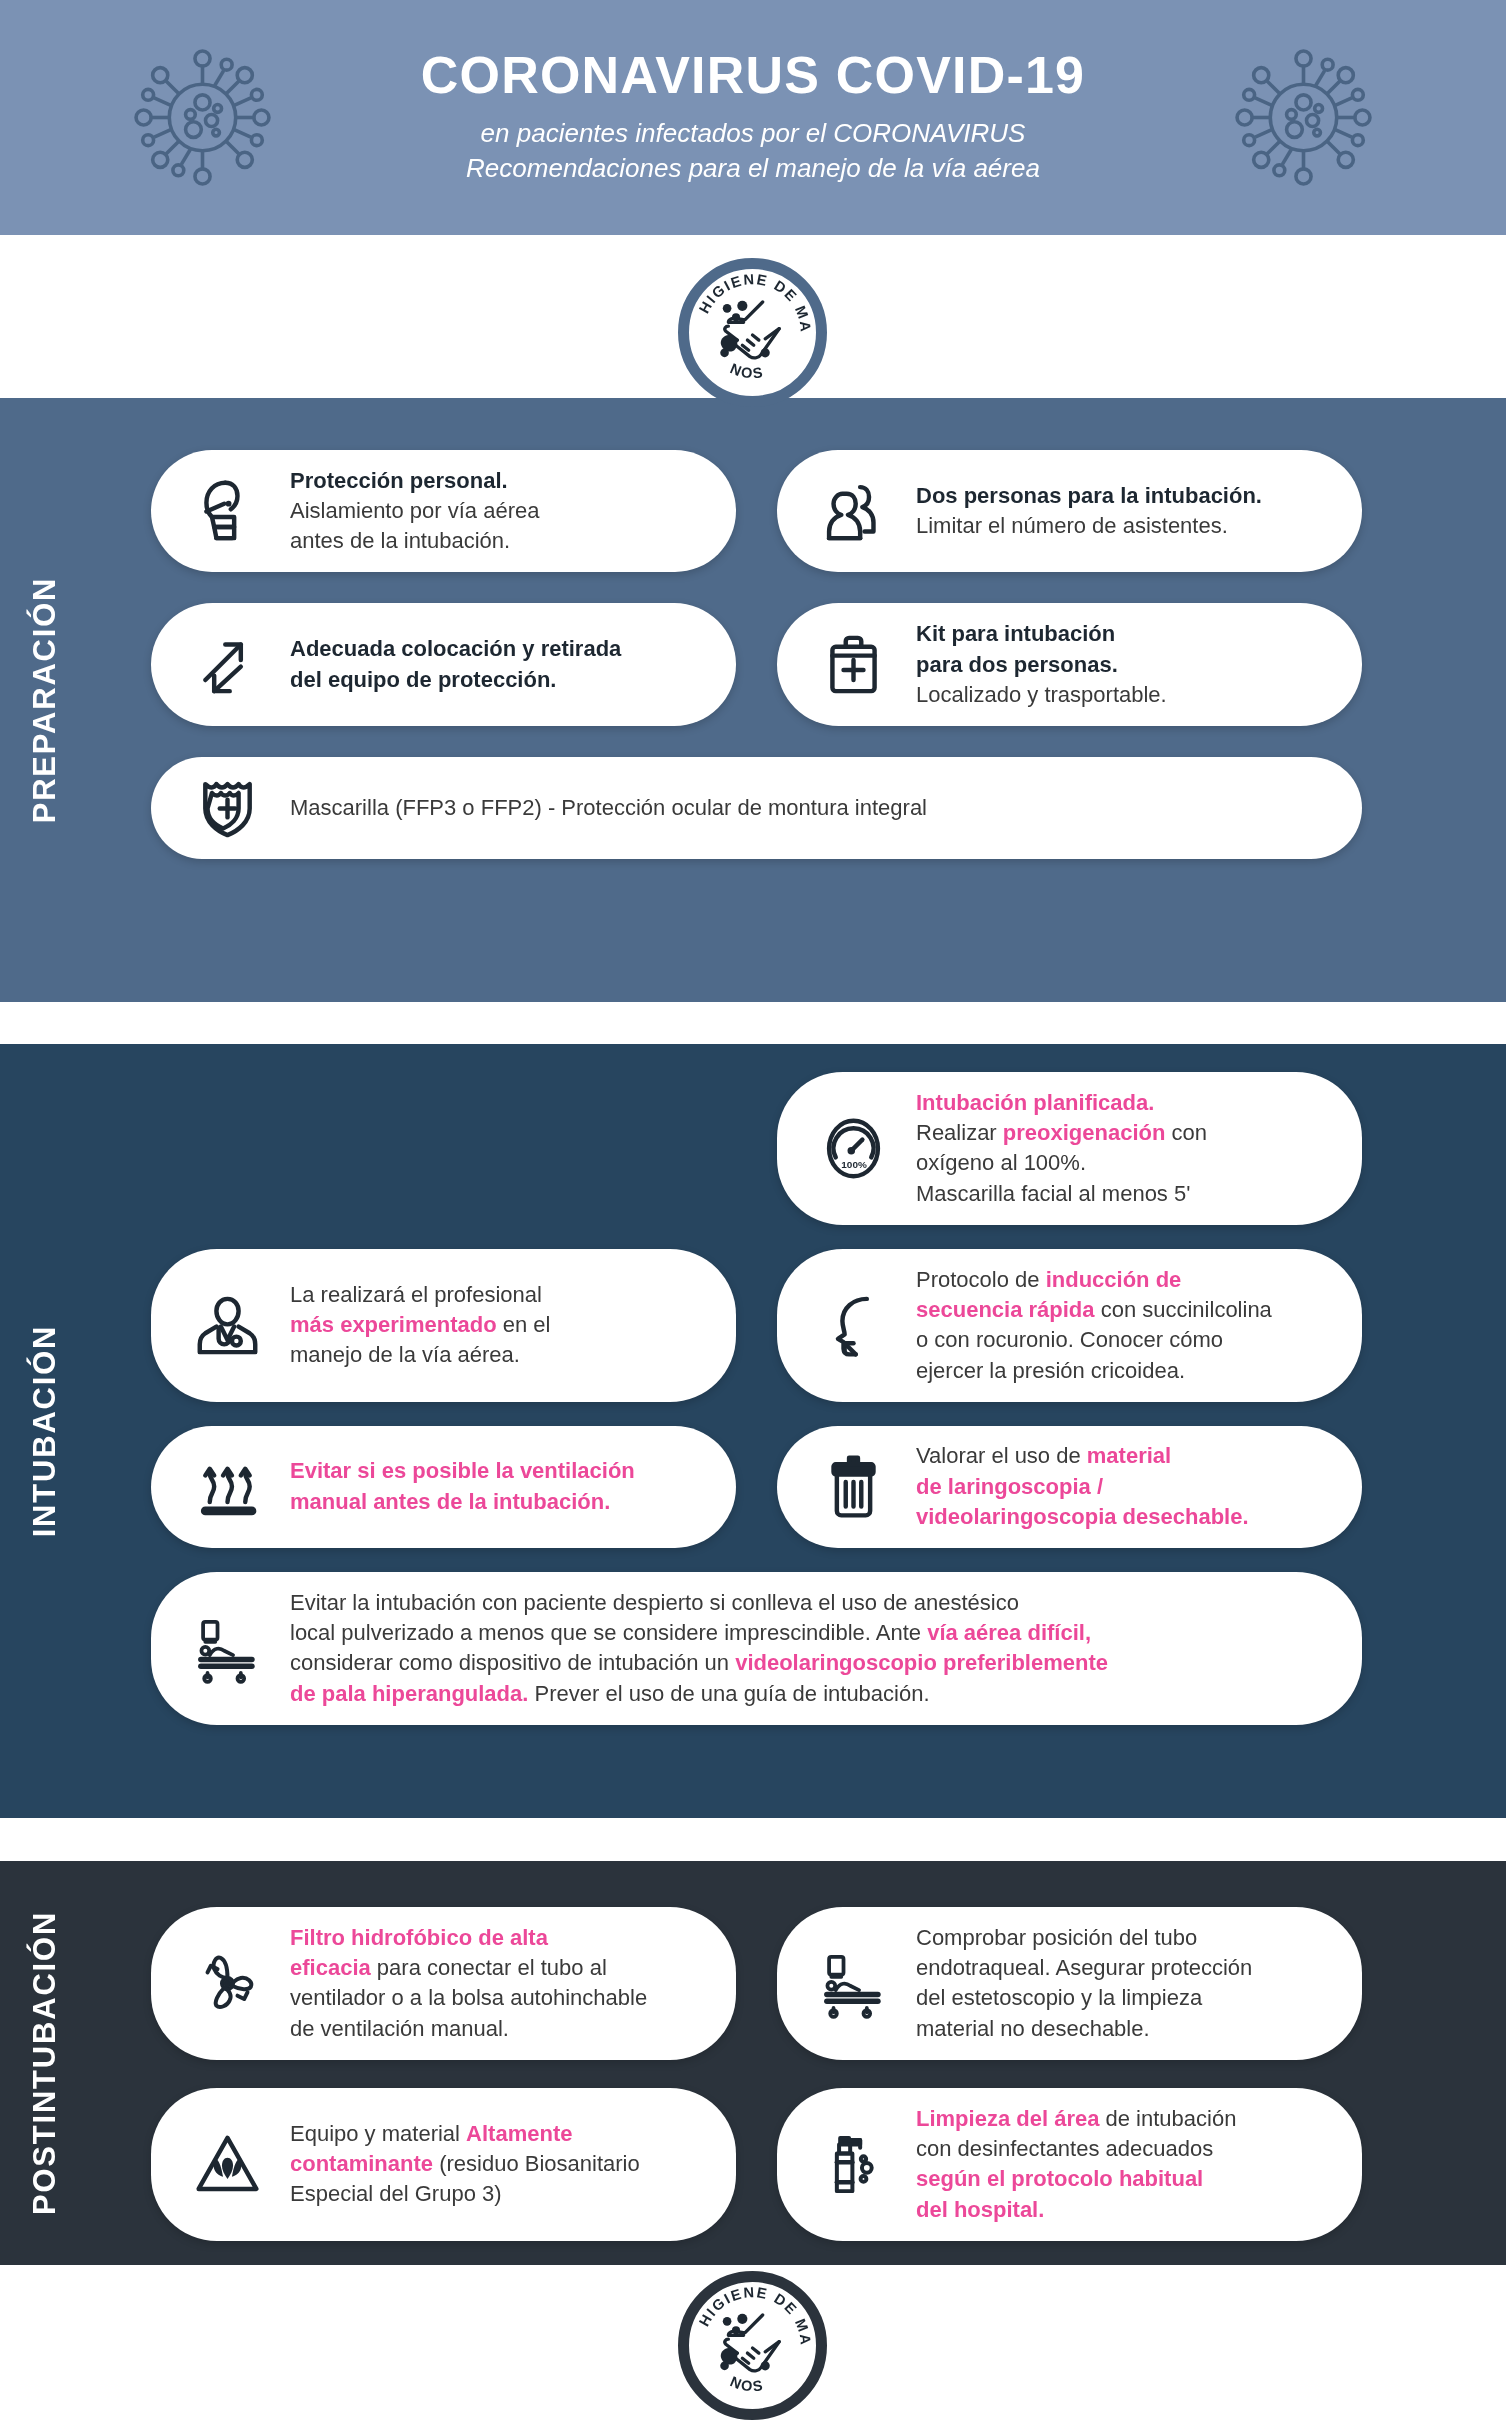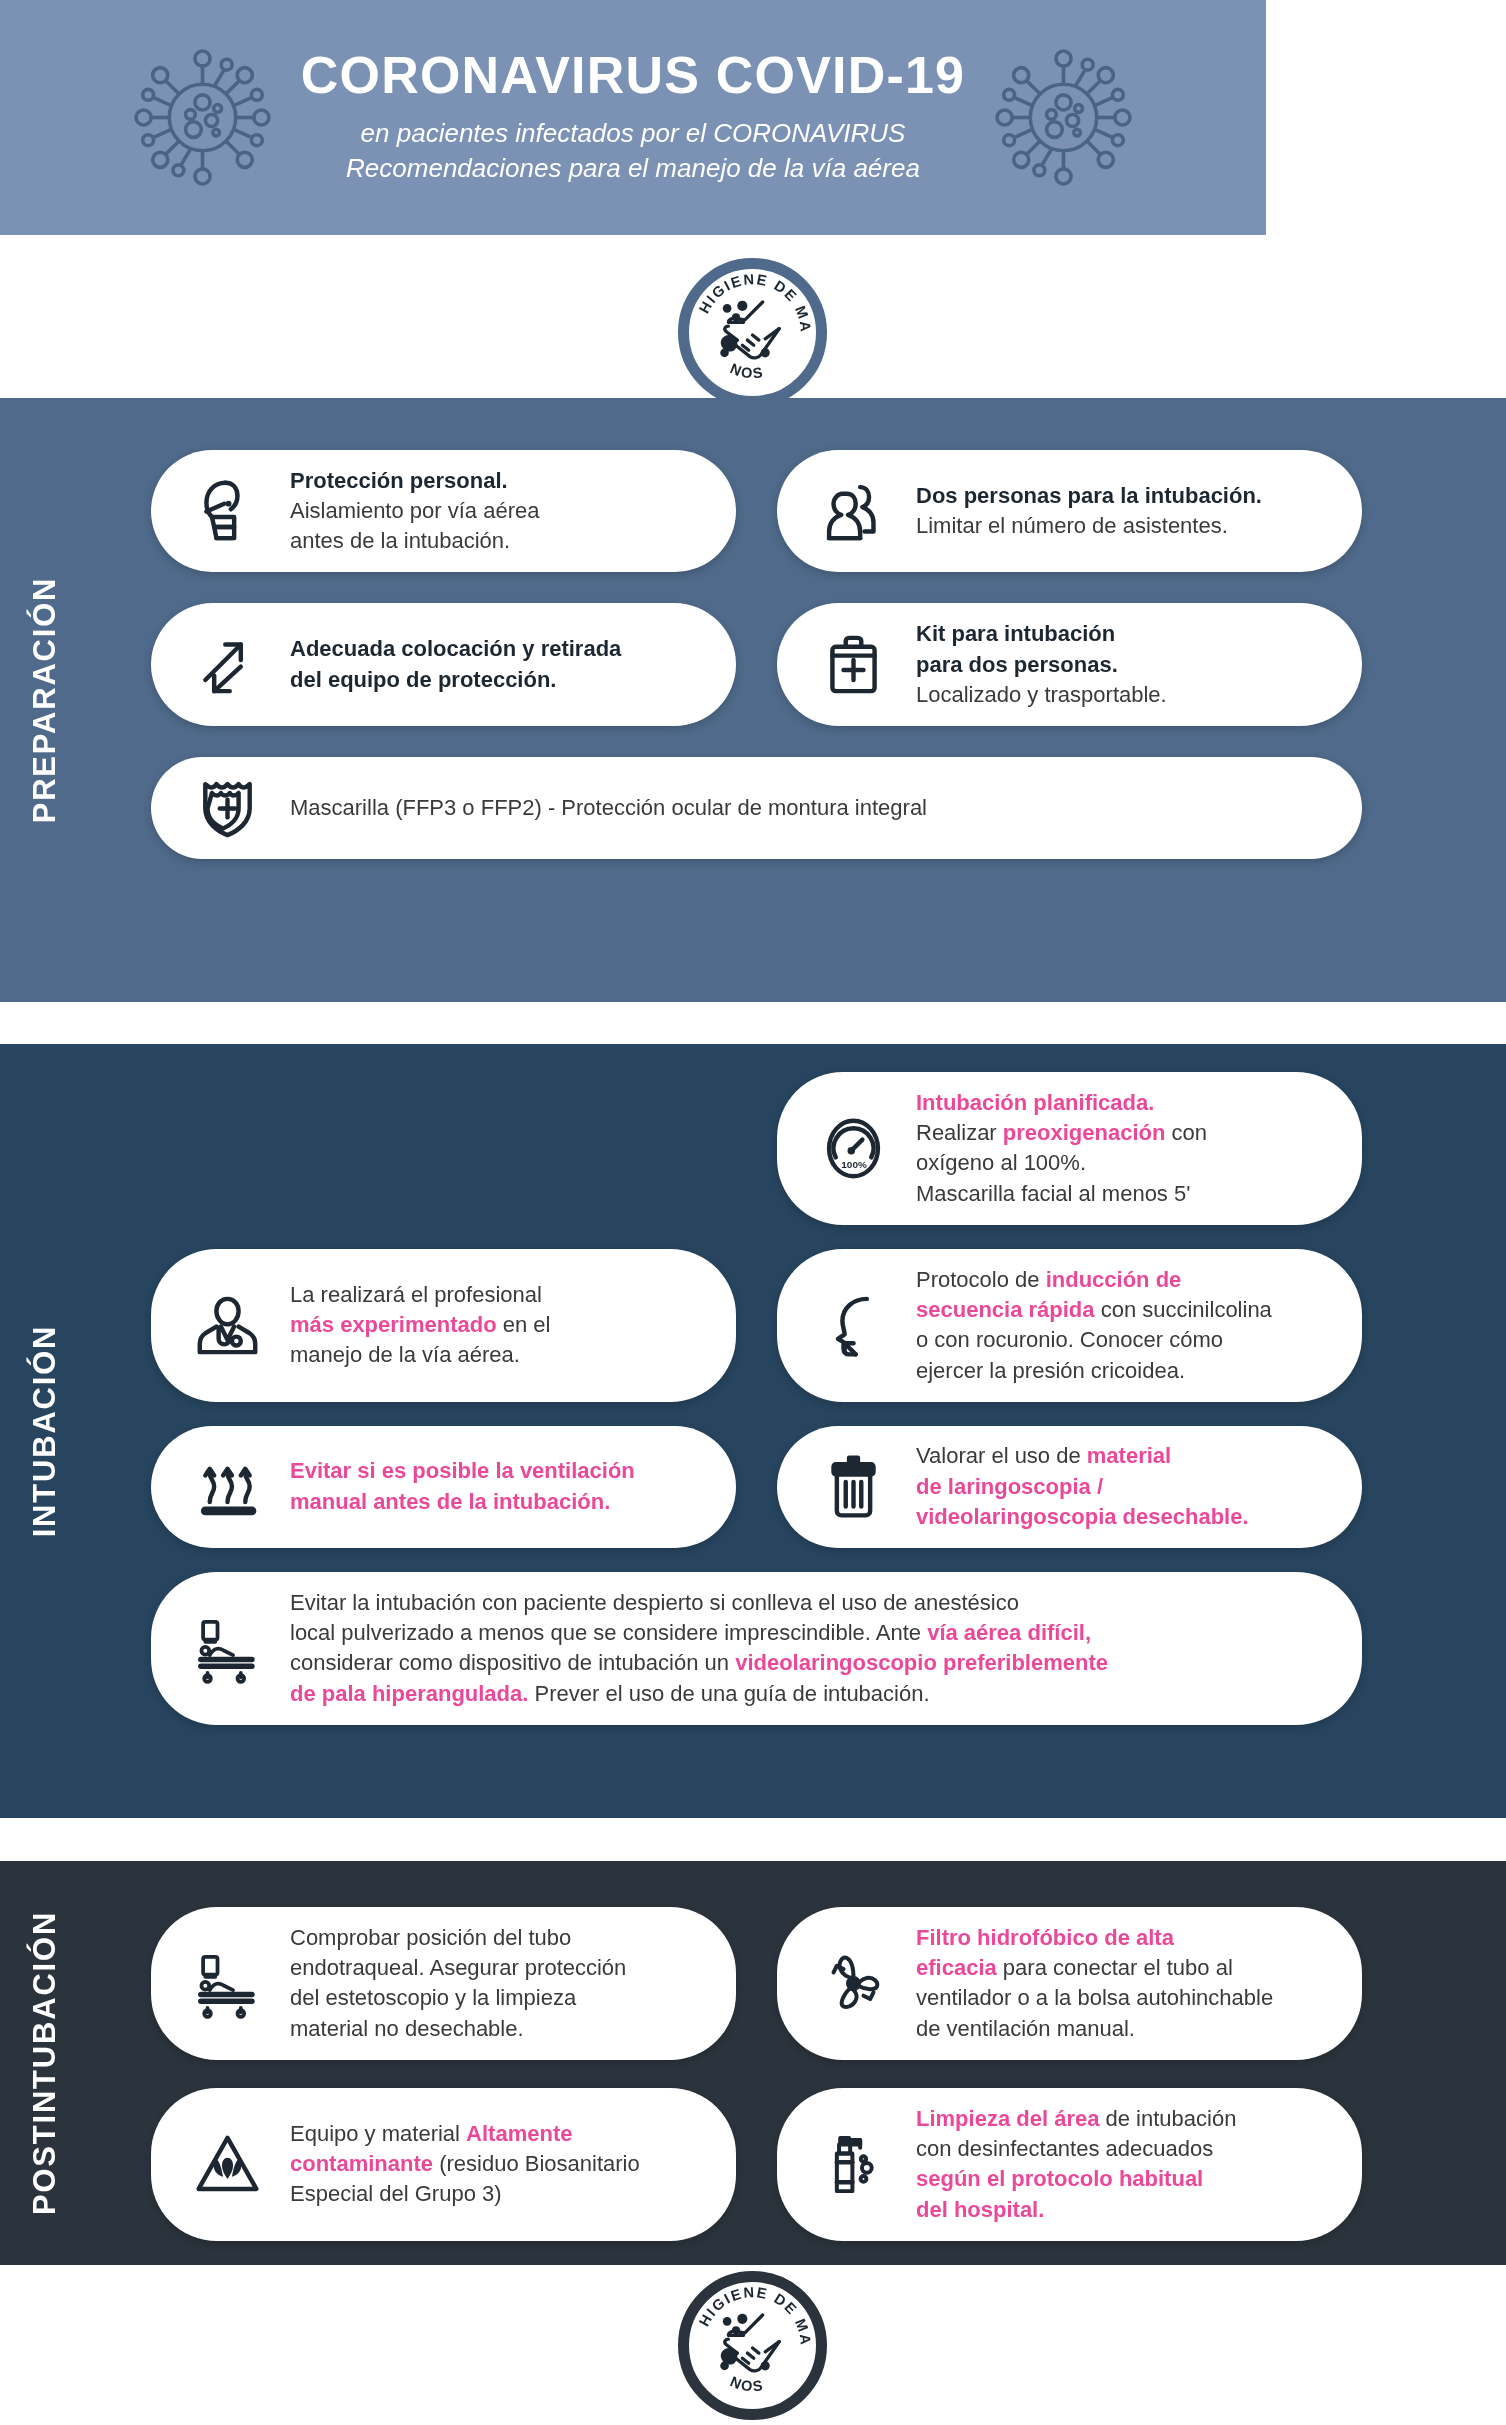"CORONAVIRUS COVID-19" .header { width: 1266px -> 1506px }
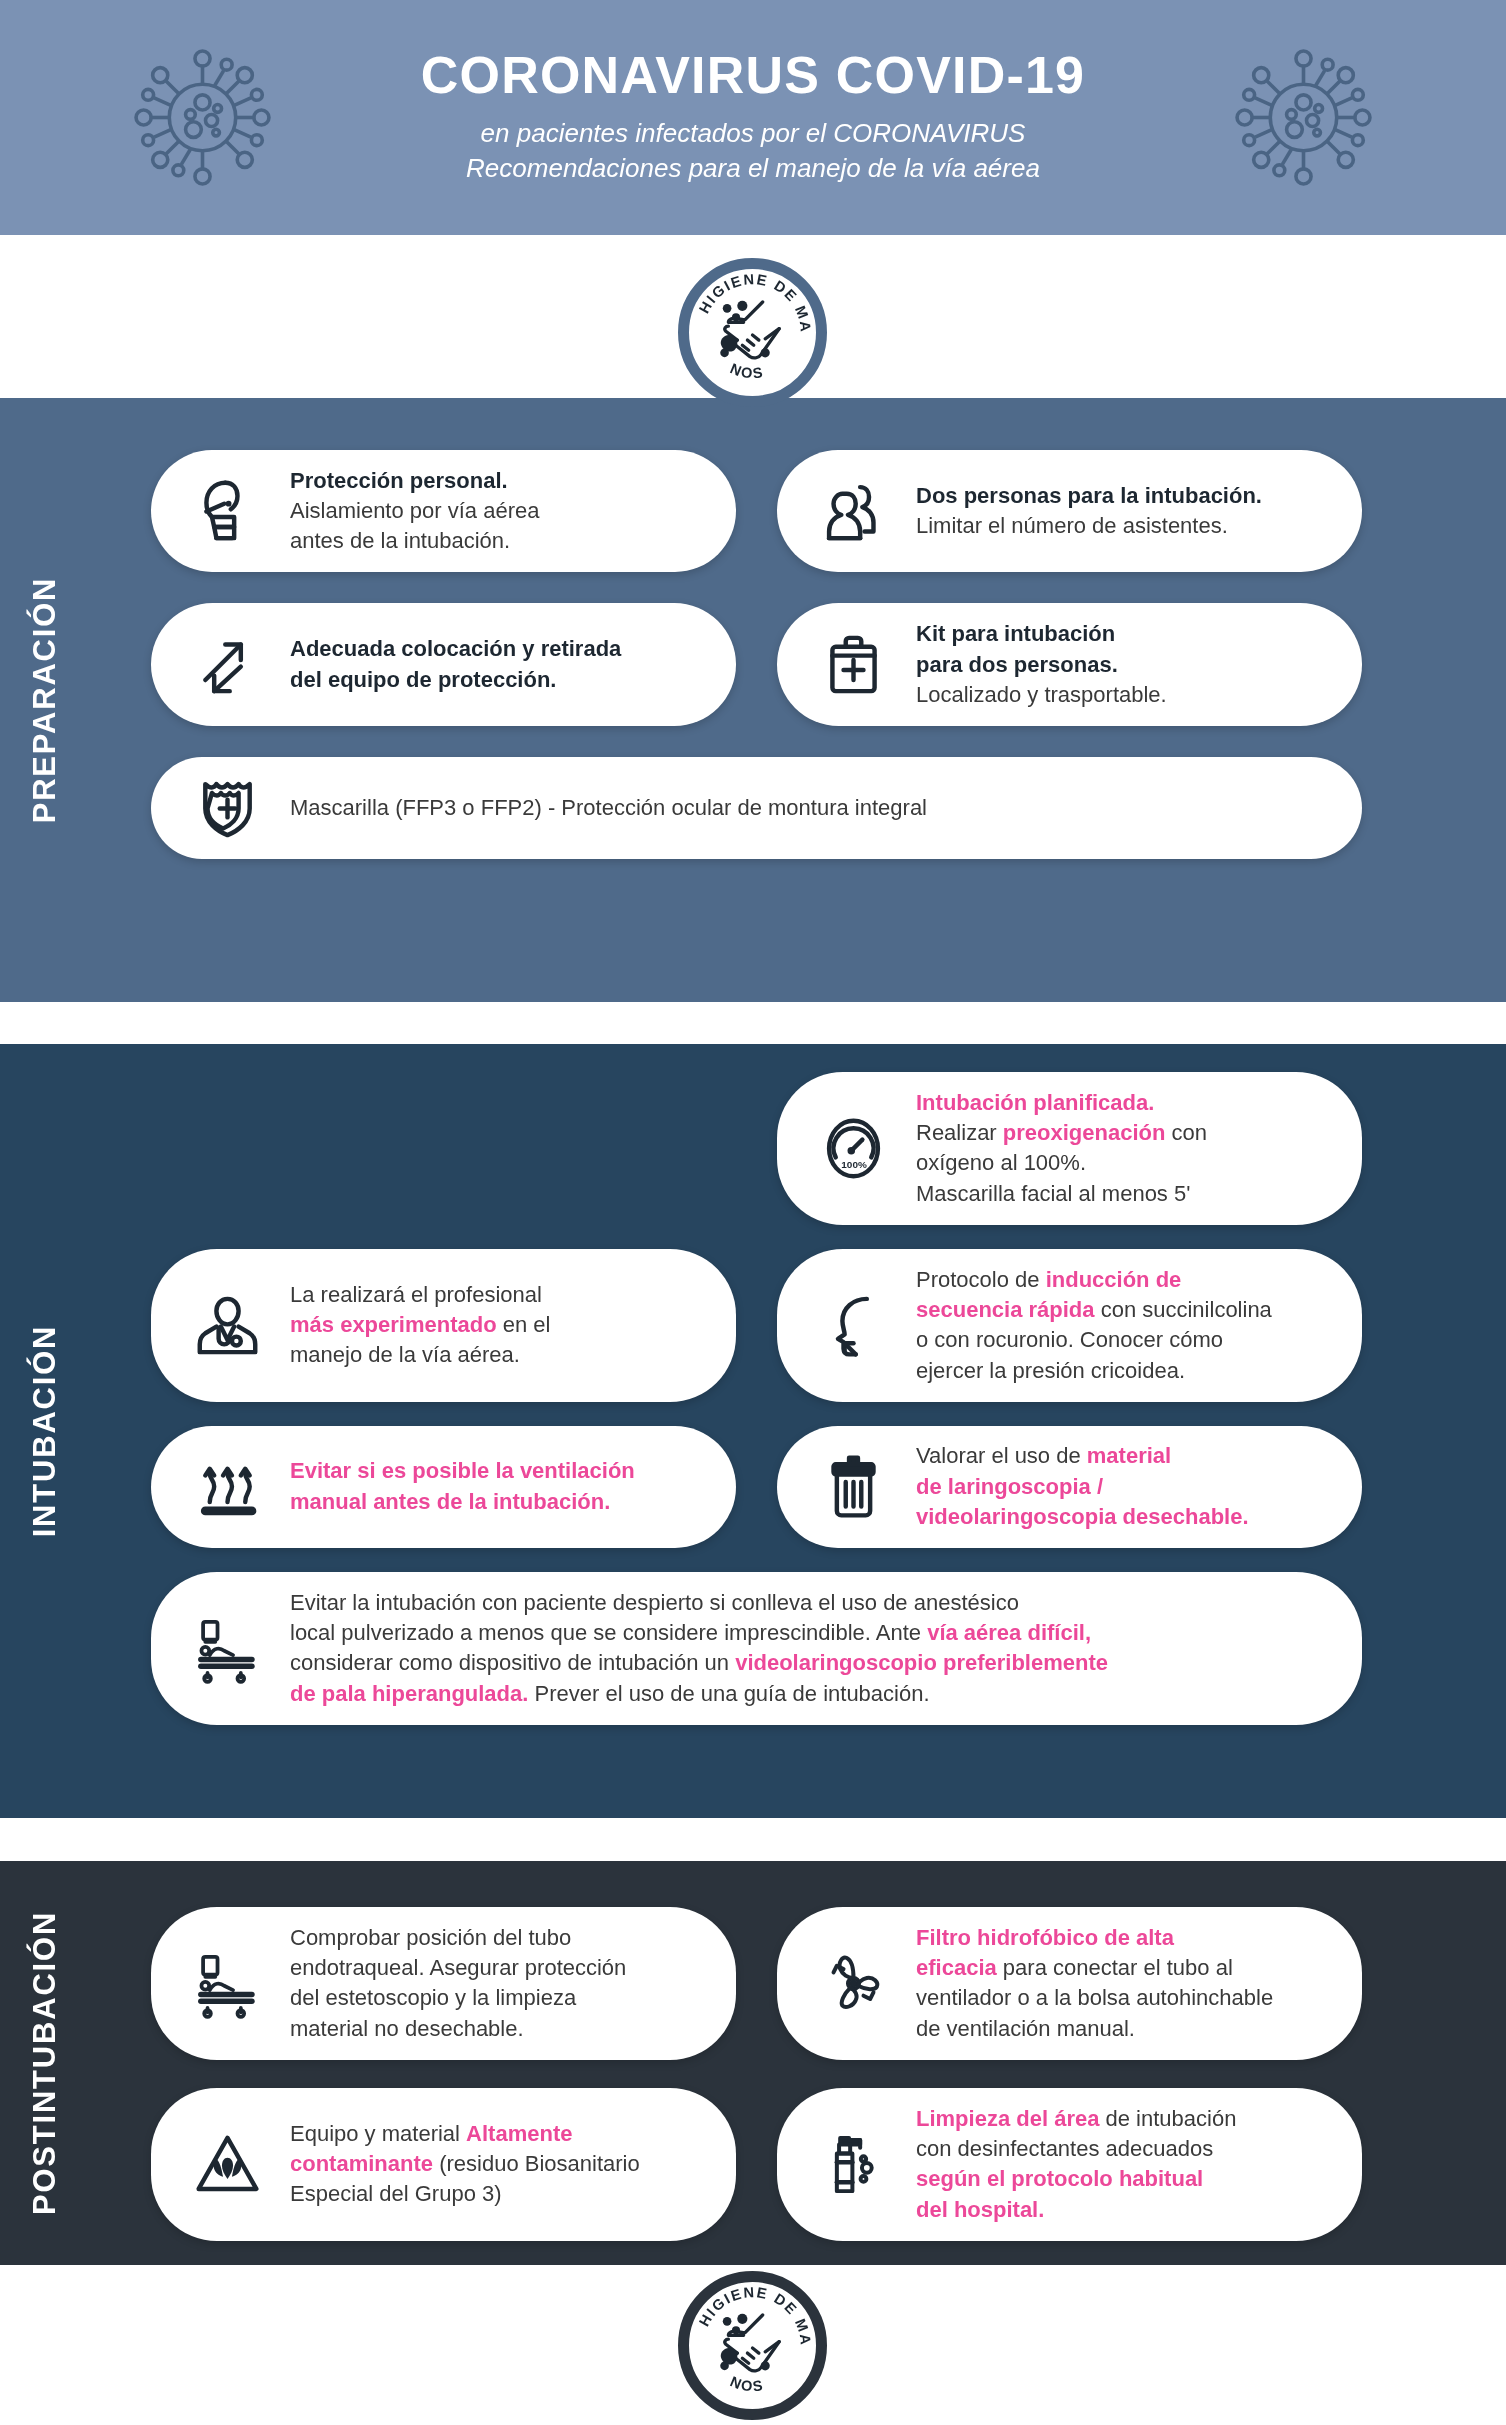"Comprobar posición del tubo" div.card { order: before "Filtro hidrofóbico de alta" -> after "Filtro hidrofóbico de alta" }
